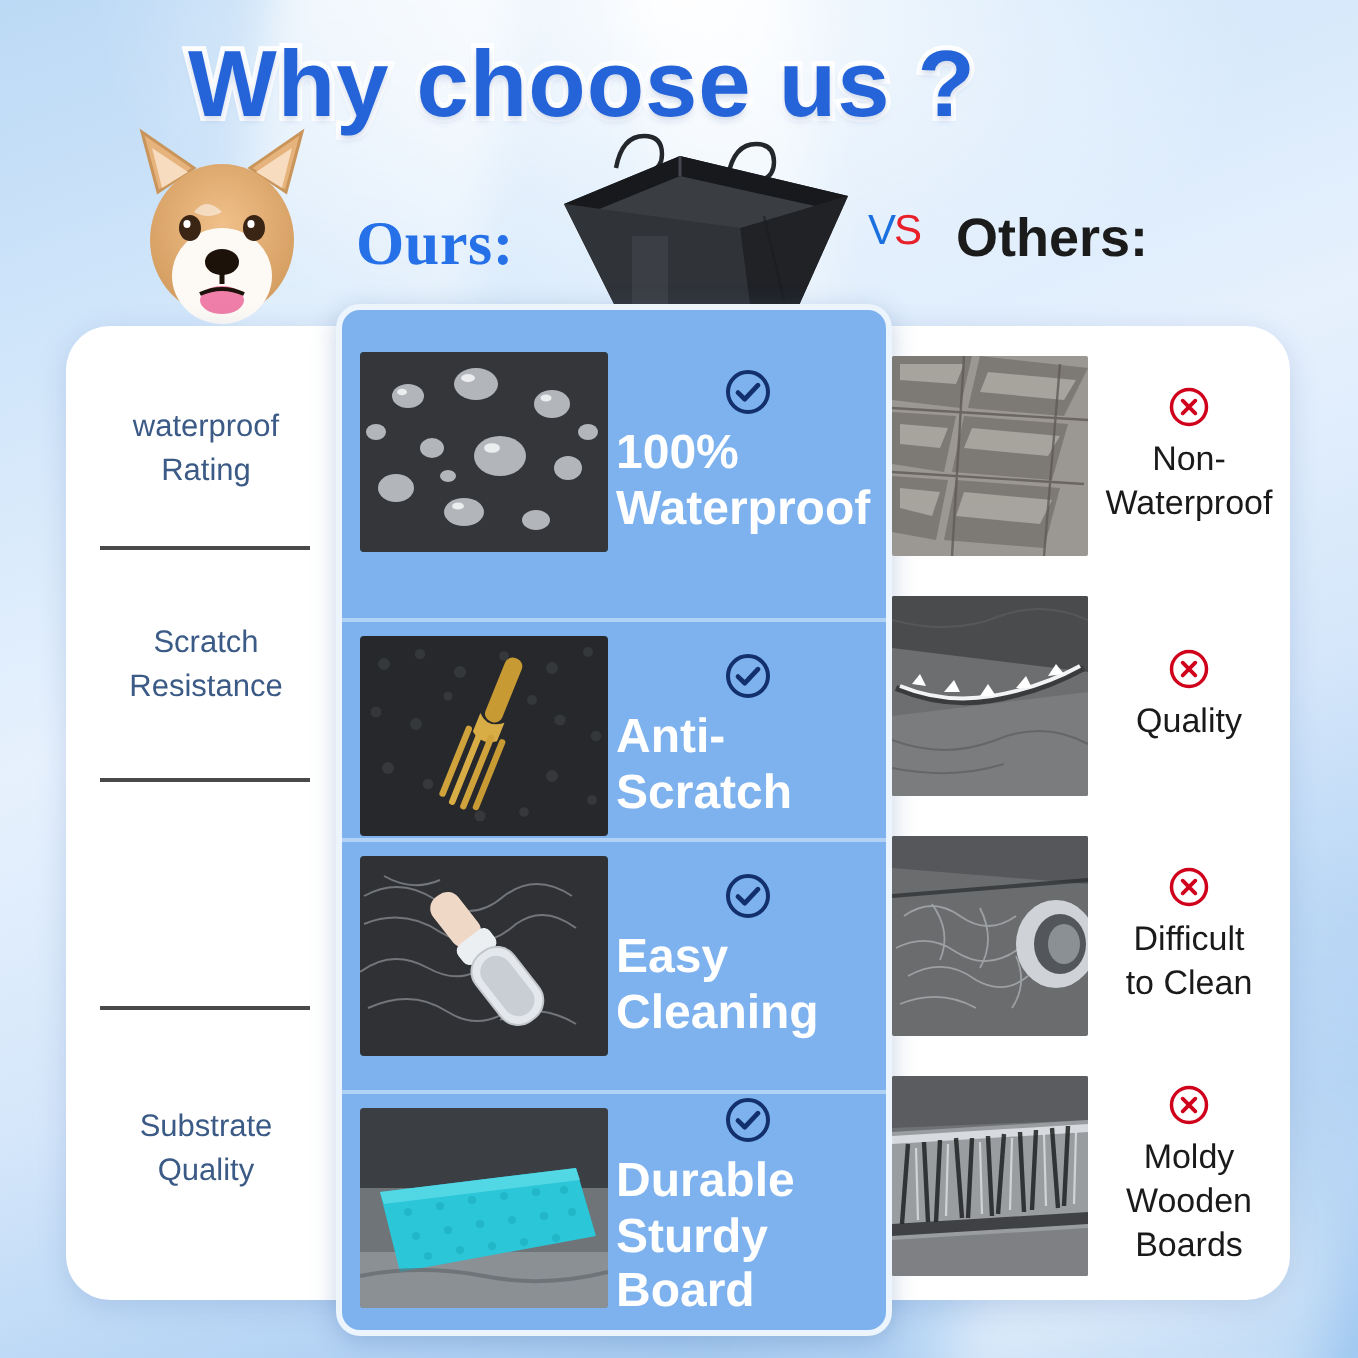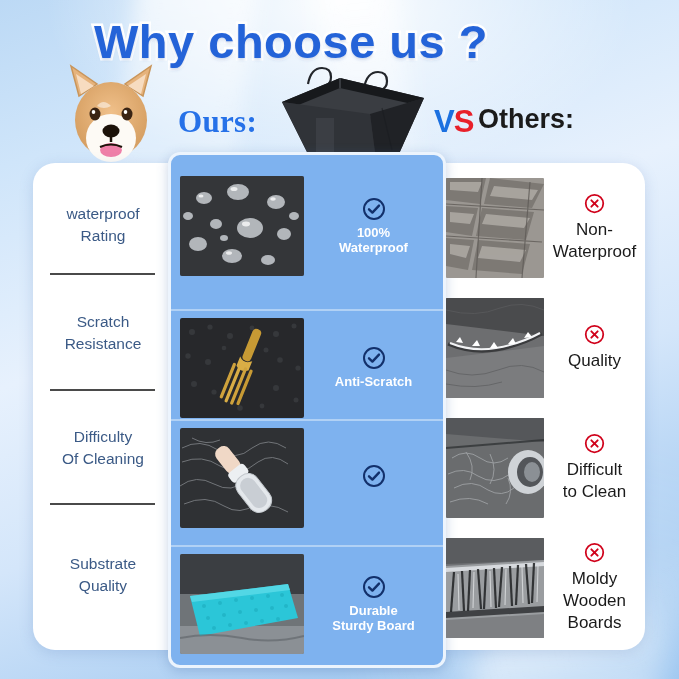"VS" .vs { font-size: 31px -> 21px; font-weight: bold -> normal }
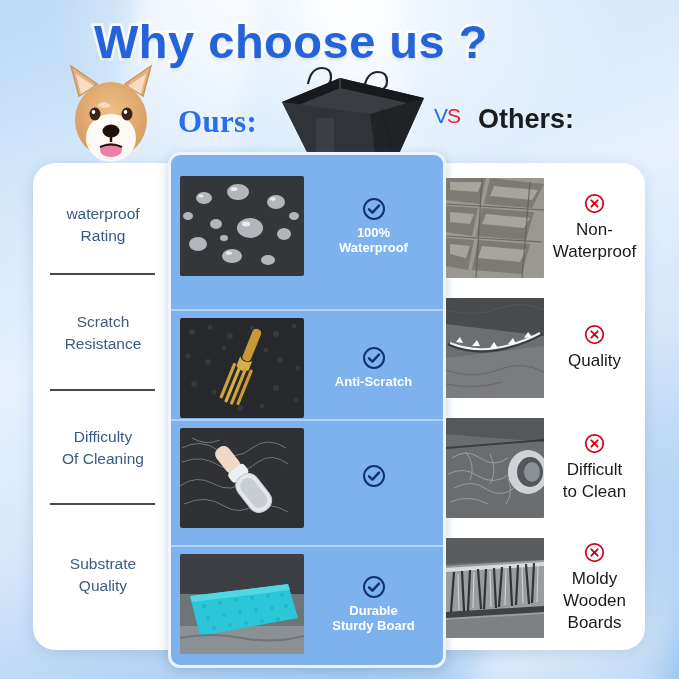"100%" .btext { font-size: 13px -> 24px; text-align: center -> left }
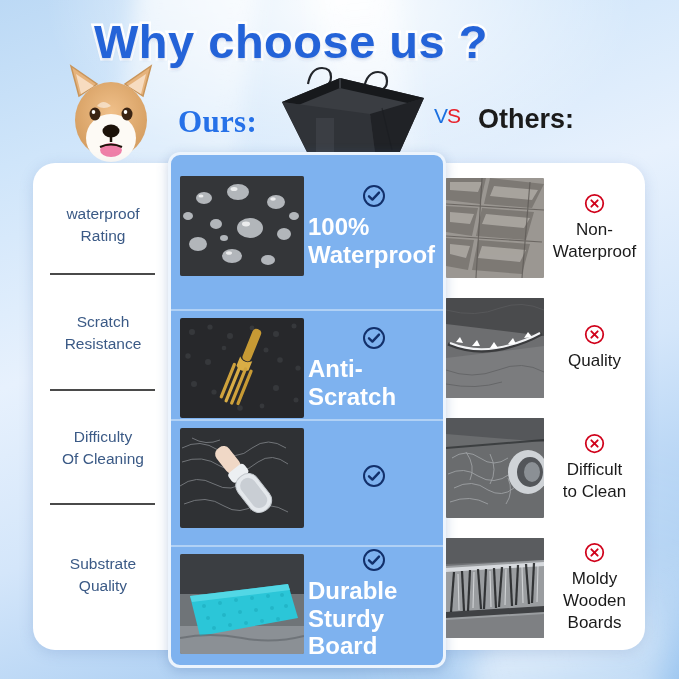"Difficulty" div.lrow { html: <div> <span>Difficulty Of Cleaning</span> </div> -> none }
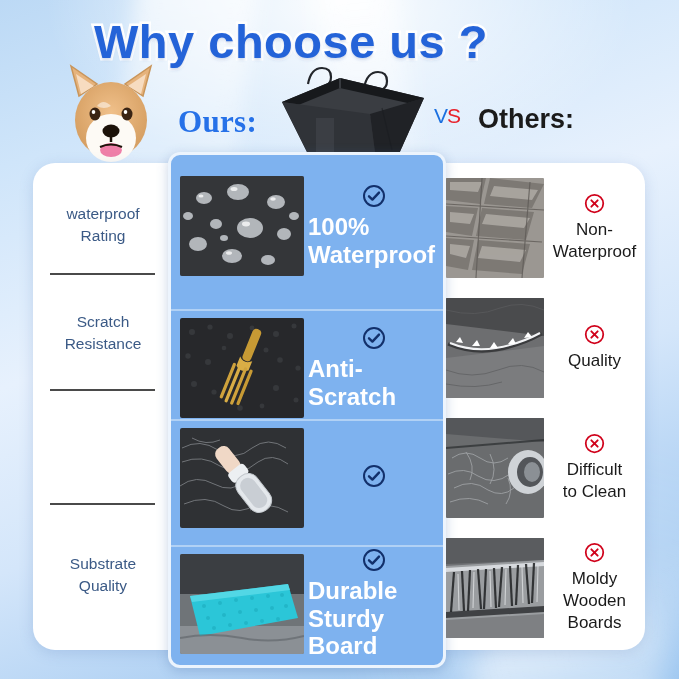"Easy" span { html: none -> <span>Easy Cleaning</span> }
